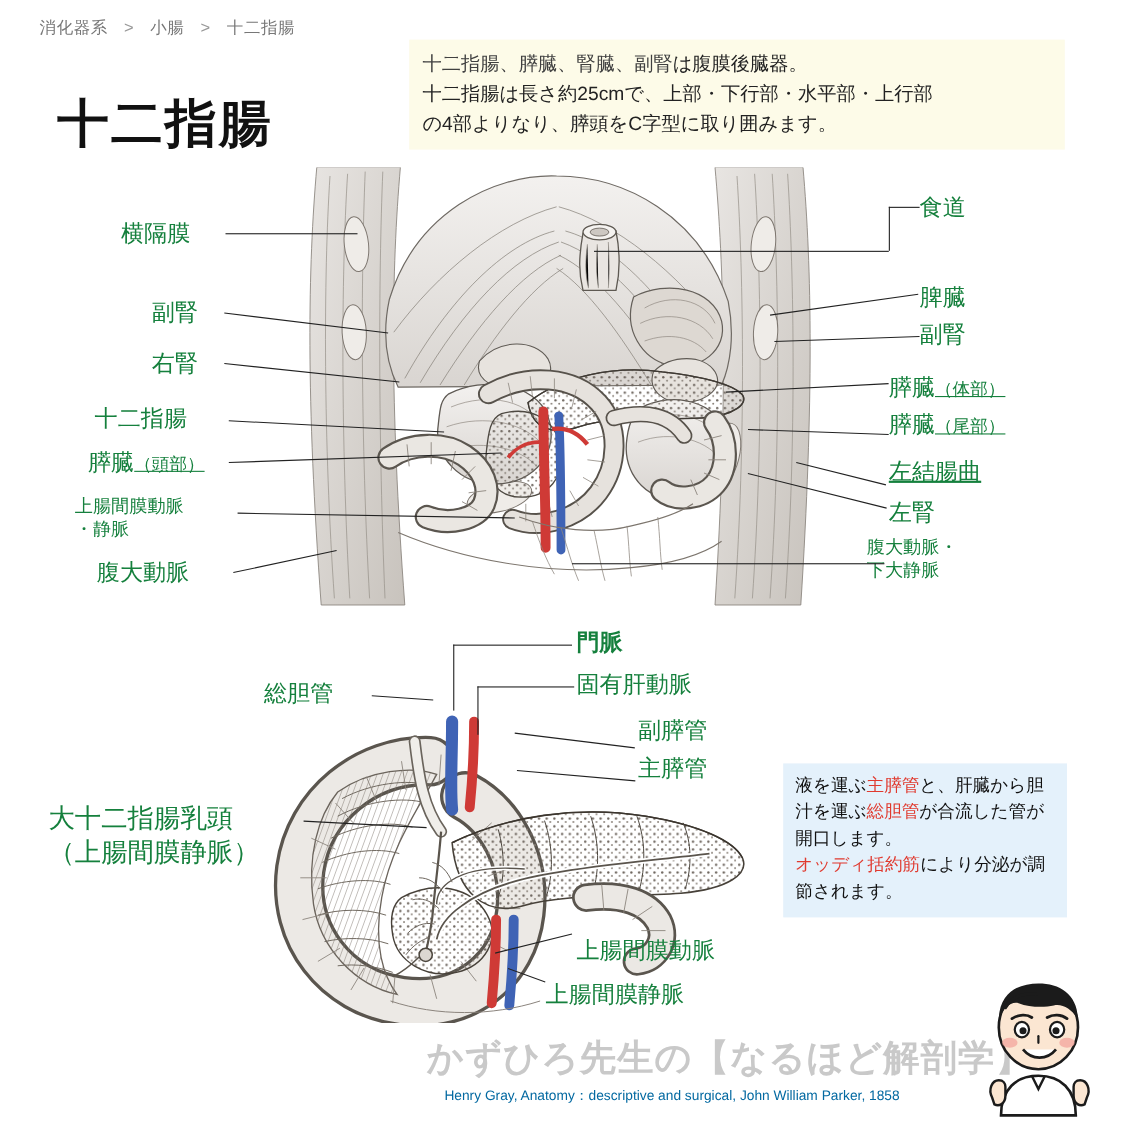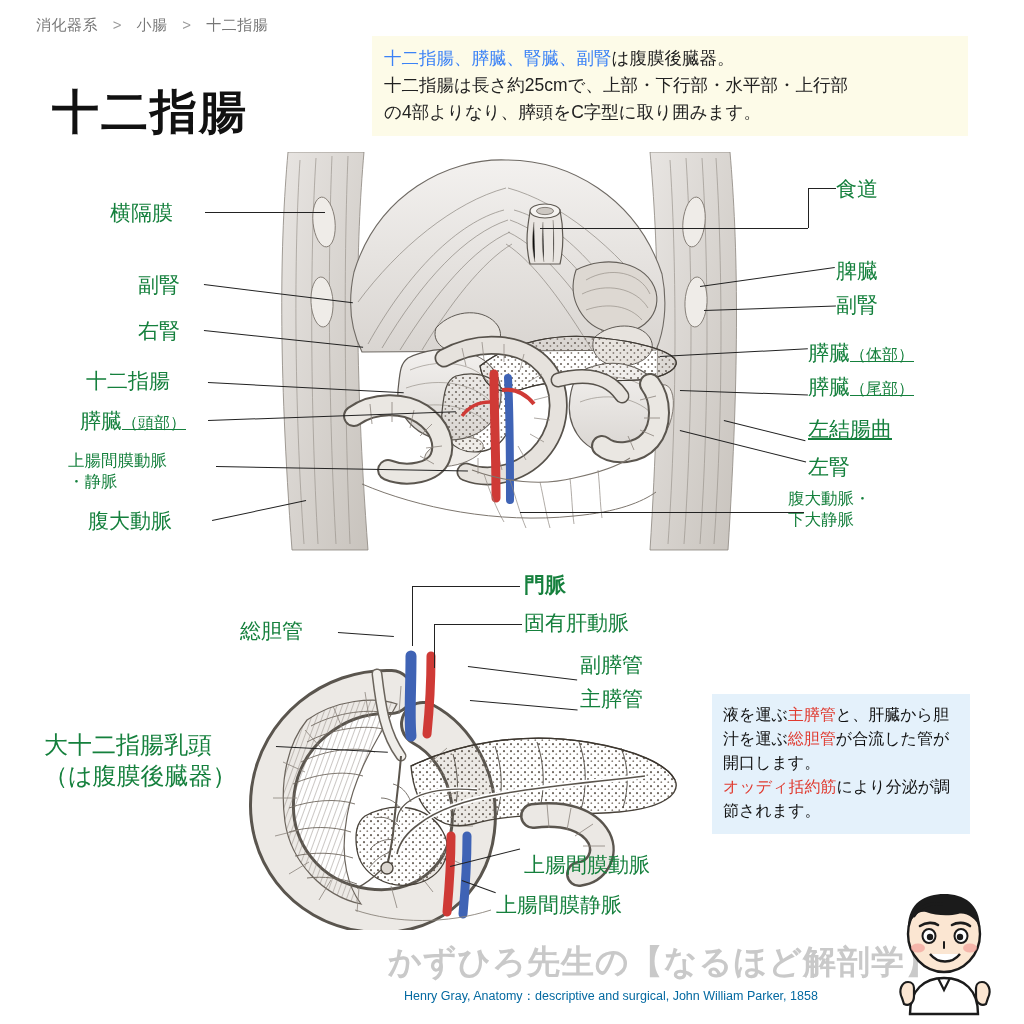"十二指腸、膵臓、腎臓、副腎" .note-top .hl { color: #3b82f6 -> #404040 }
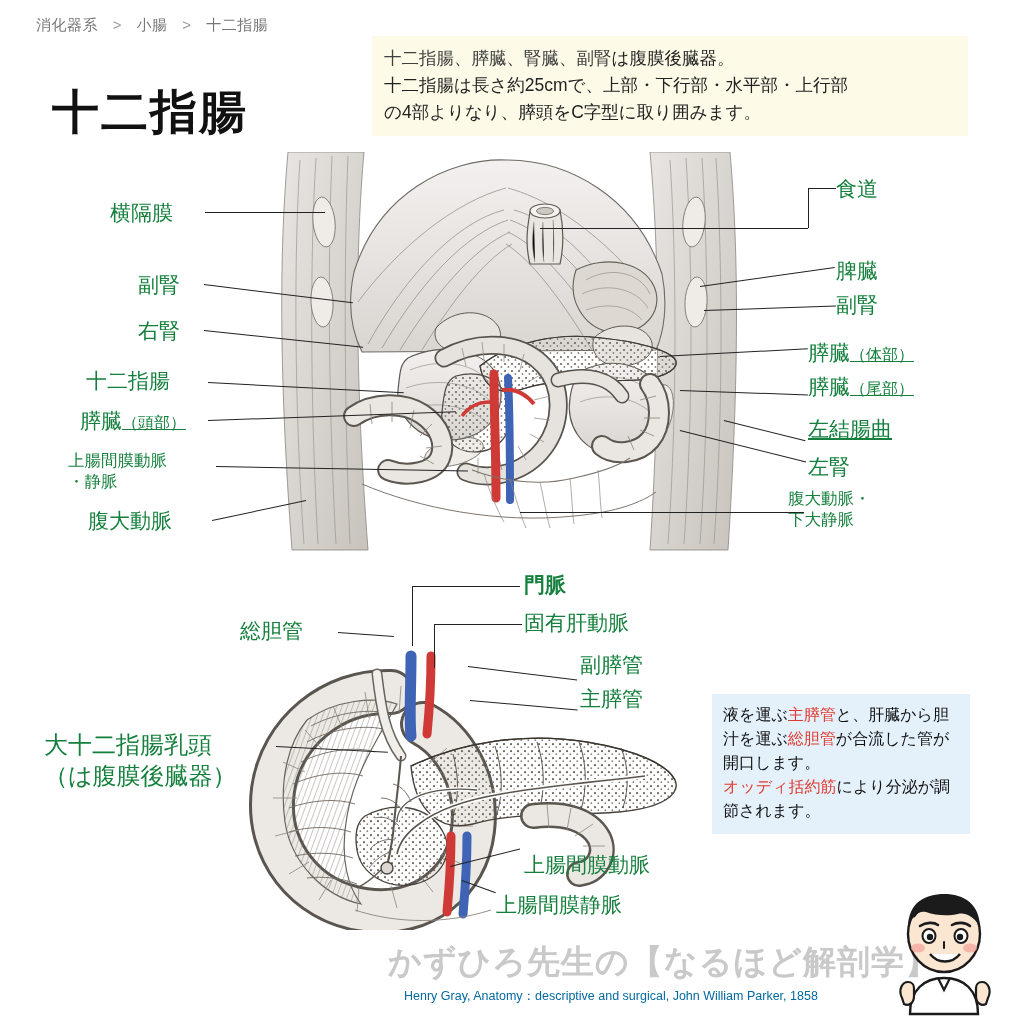"（は腹膜後臓器）" div { text: は腹膜後臓器 -> 上腸間膜静脈 }
